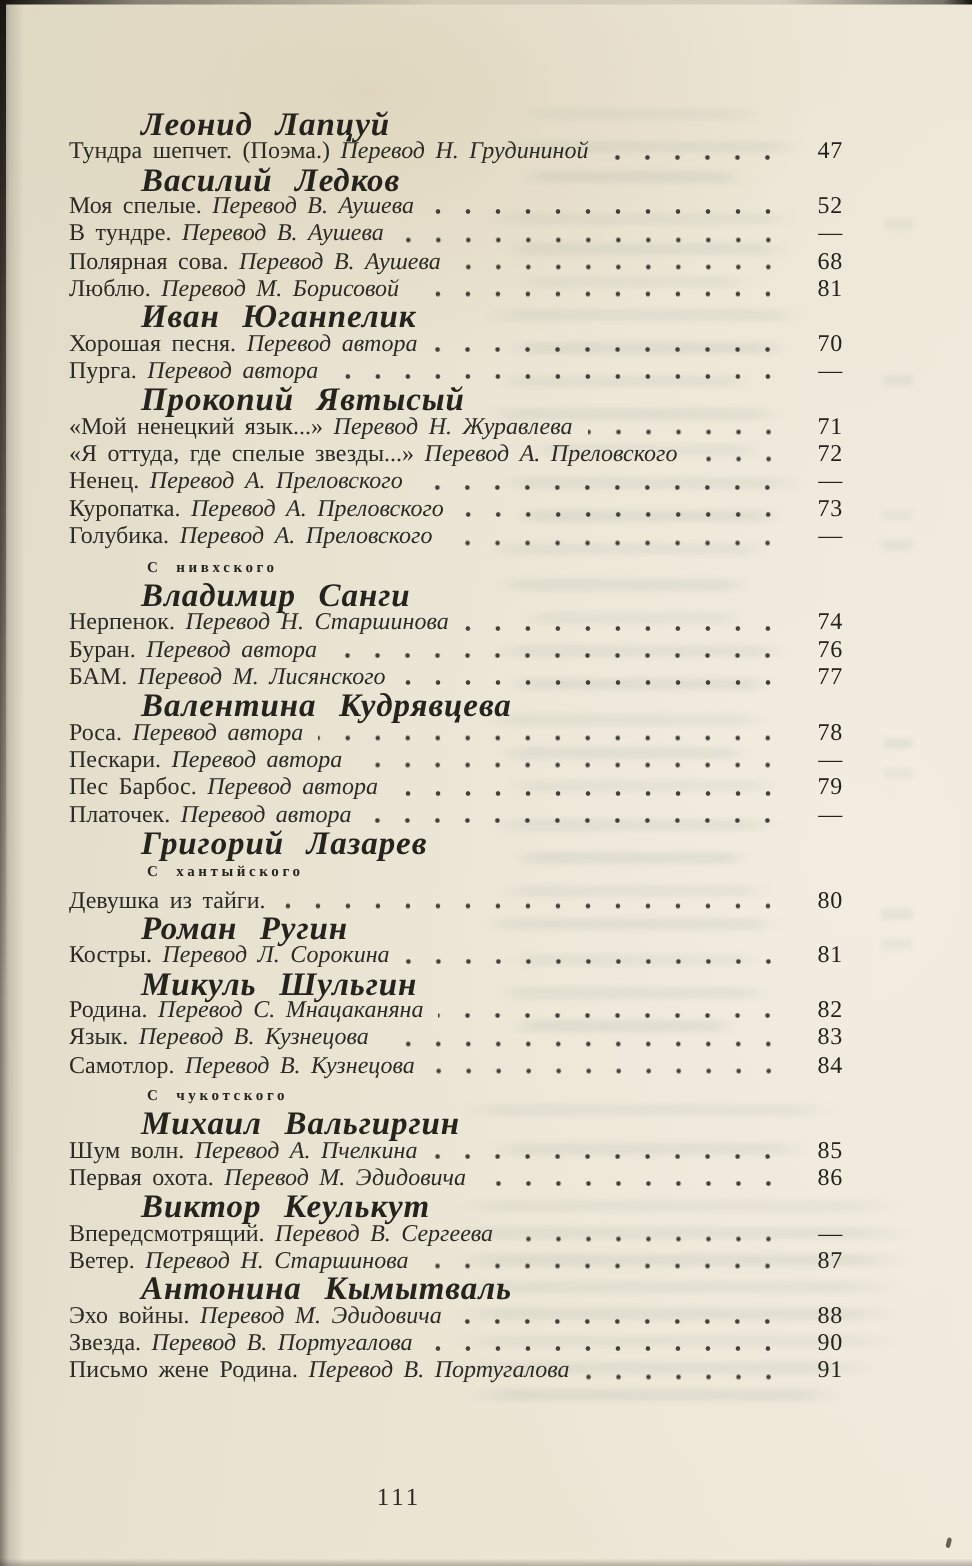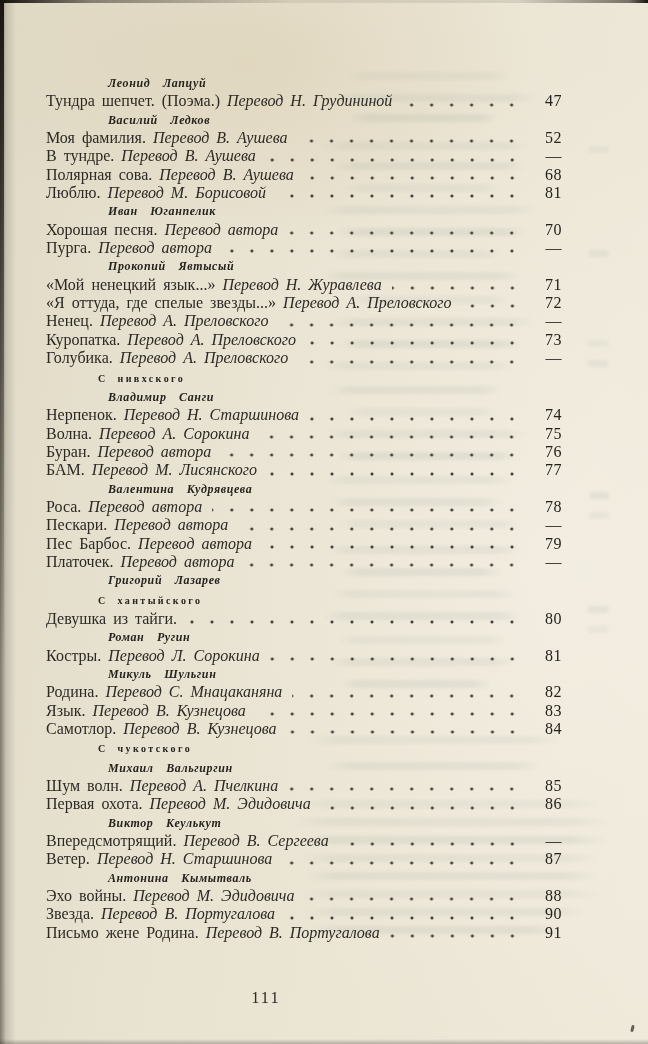"Леонид Лапцуй" .author { font-size: 12px -> 22px; margin-left: 62px -> 48px }
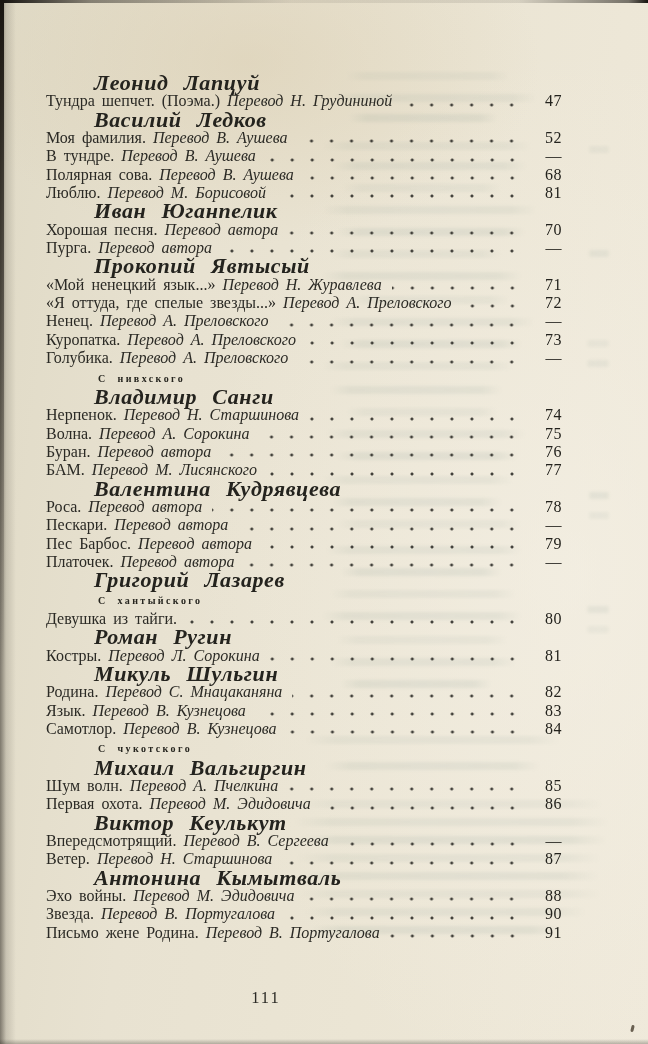"Моя фамилия." span.title { text: фамилия -> спелые }
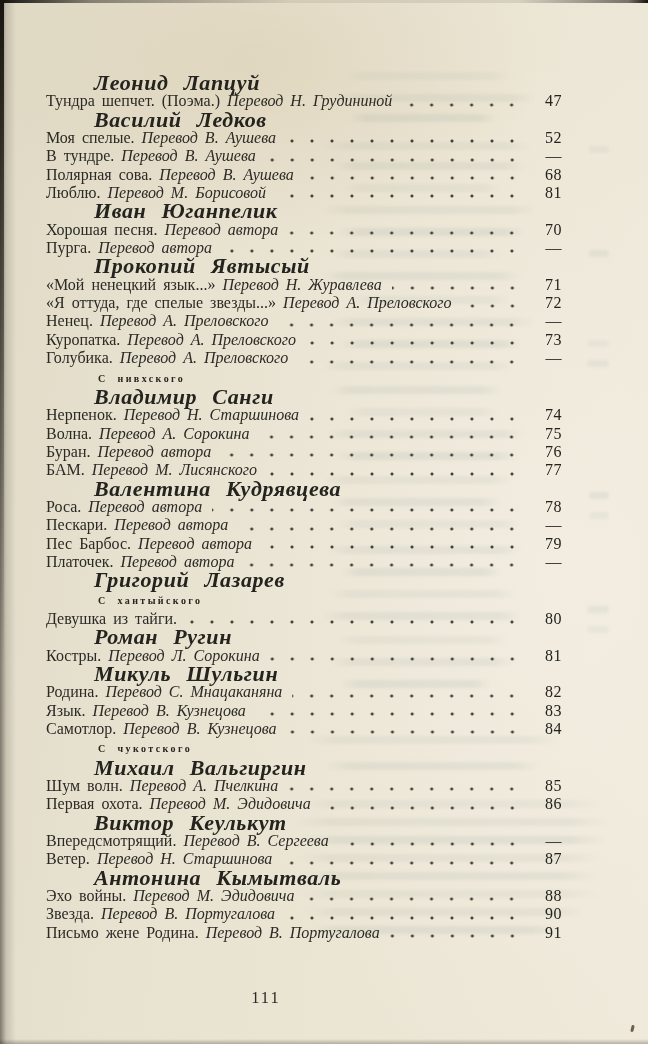"Волна." div.line { html: <div> <span>Волна.</span> <span> Перевод А. Сорокина</span> <span></span> <span>75</span> </div> -> none }
